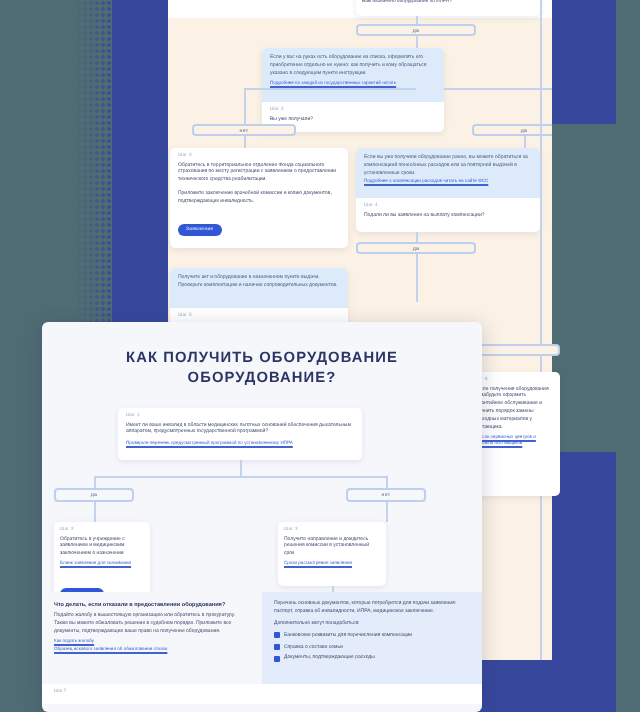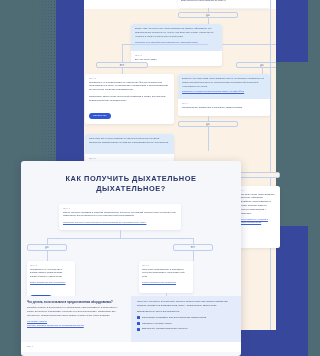"КАК ПОЛУЧИТЬ ДЫХАТЕЛЬНОЕ ДЫХАТЕЛЬНОЕ?" div.fg-title { text: ДЫХАТЕЛЬНОЕ ДЫХАТЕЛЬНОЕ -> ОБОРУДОВАНИЕ ОБОРУДОВАНИЕ }
